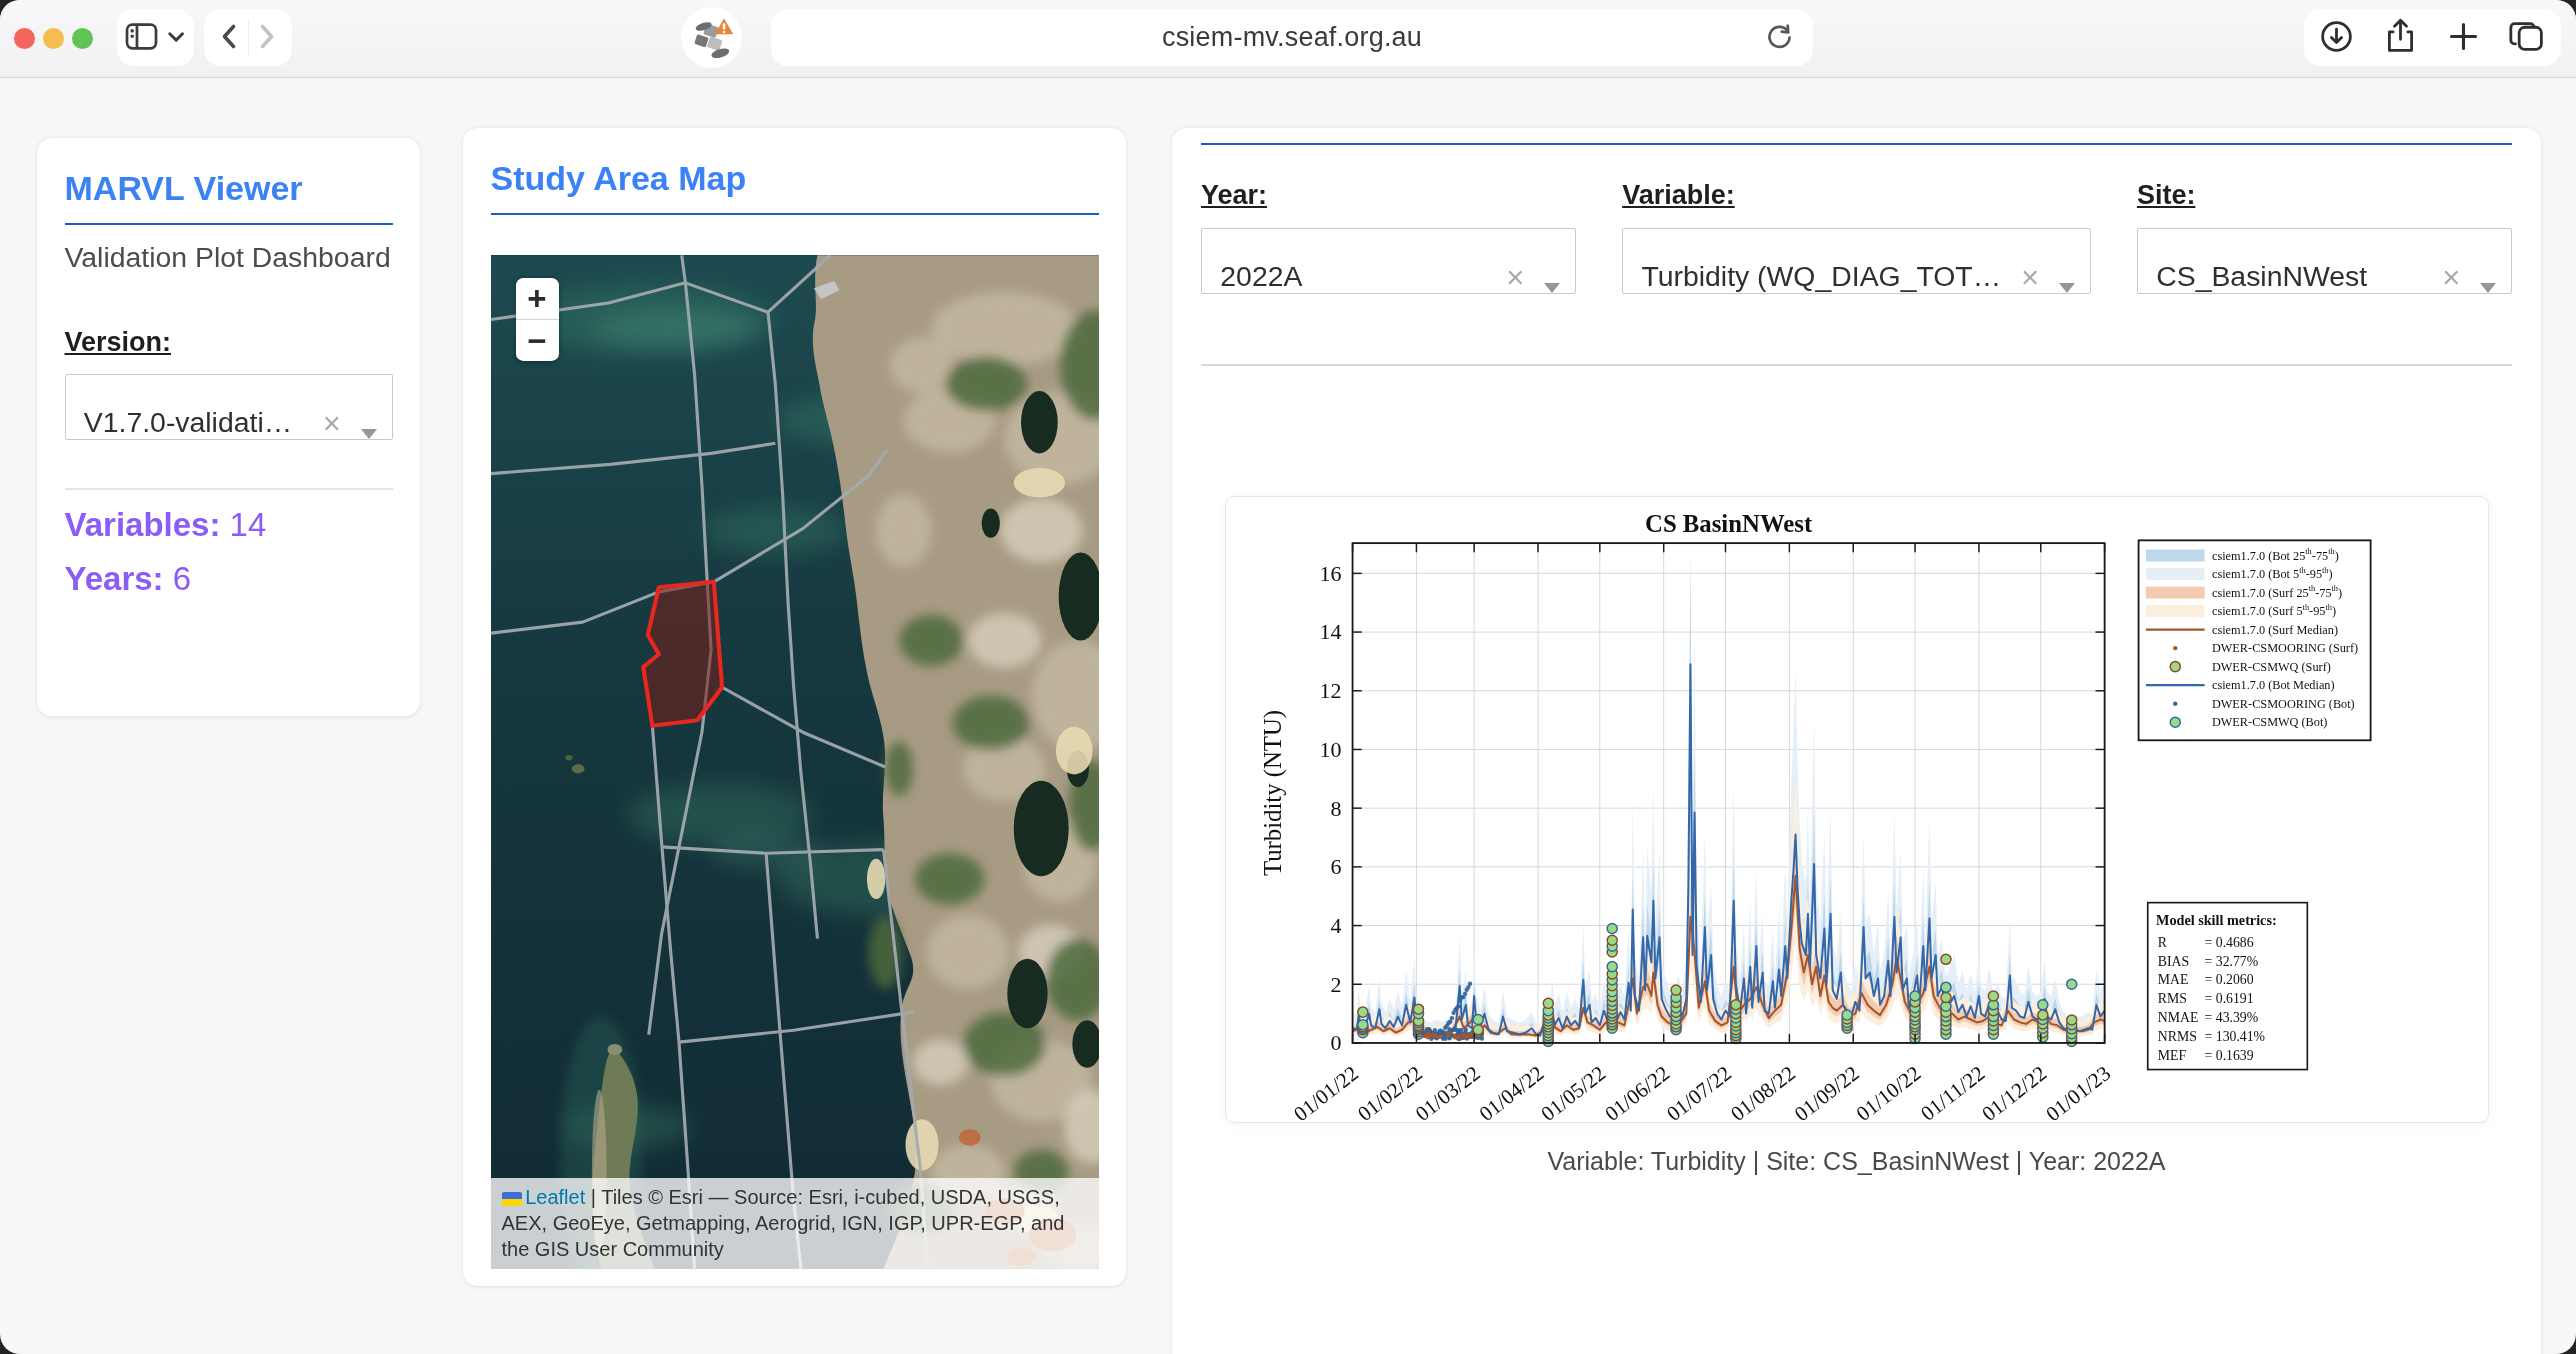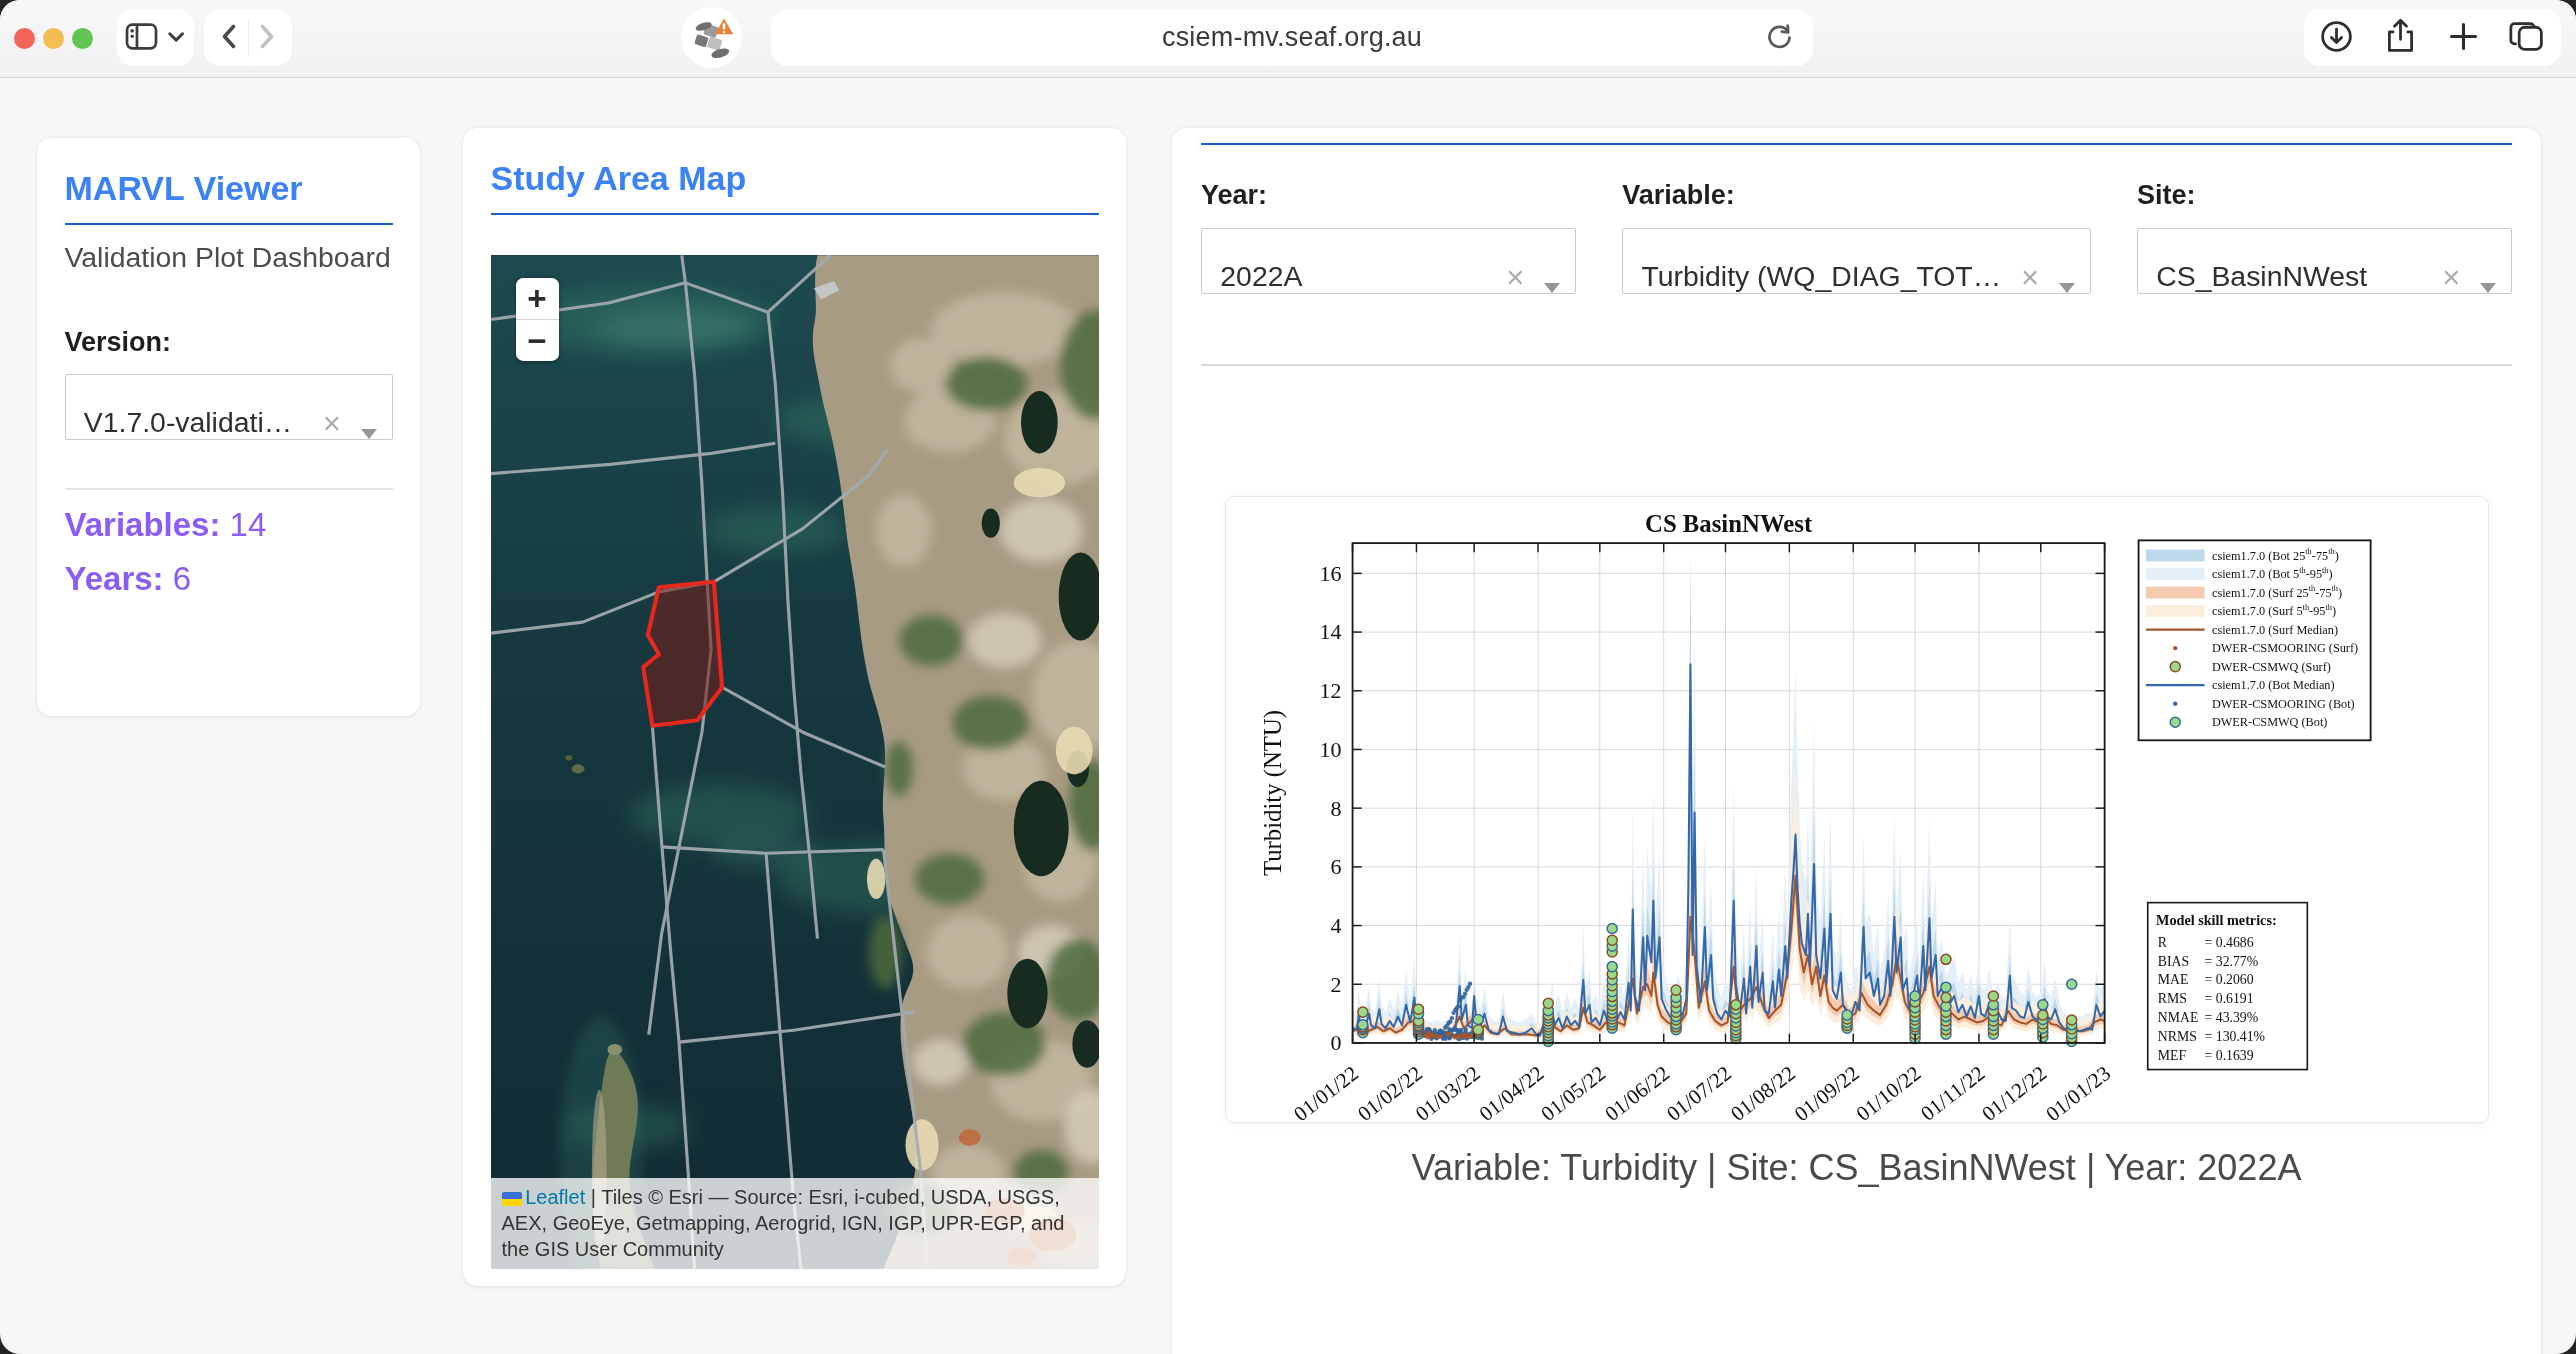"Year:" .field-label { text-decoration: none -> underline }
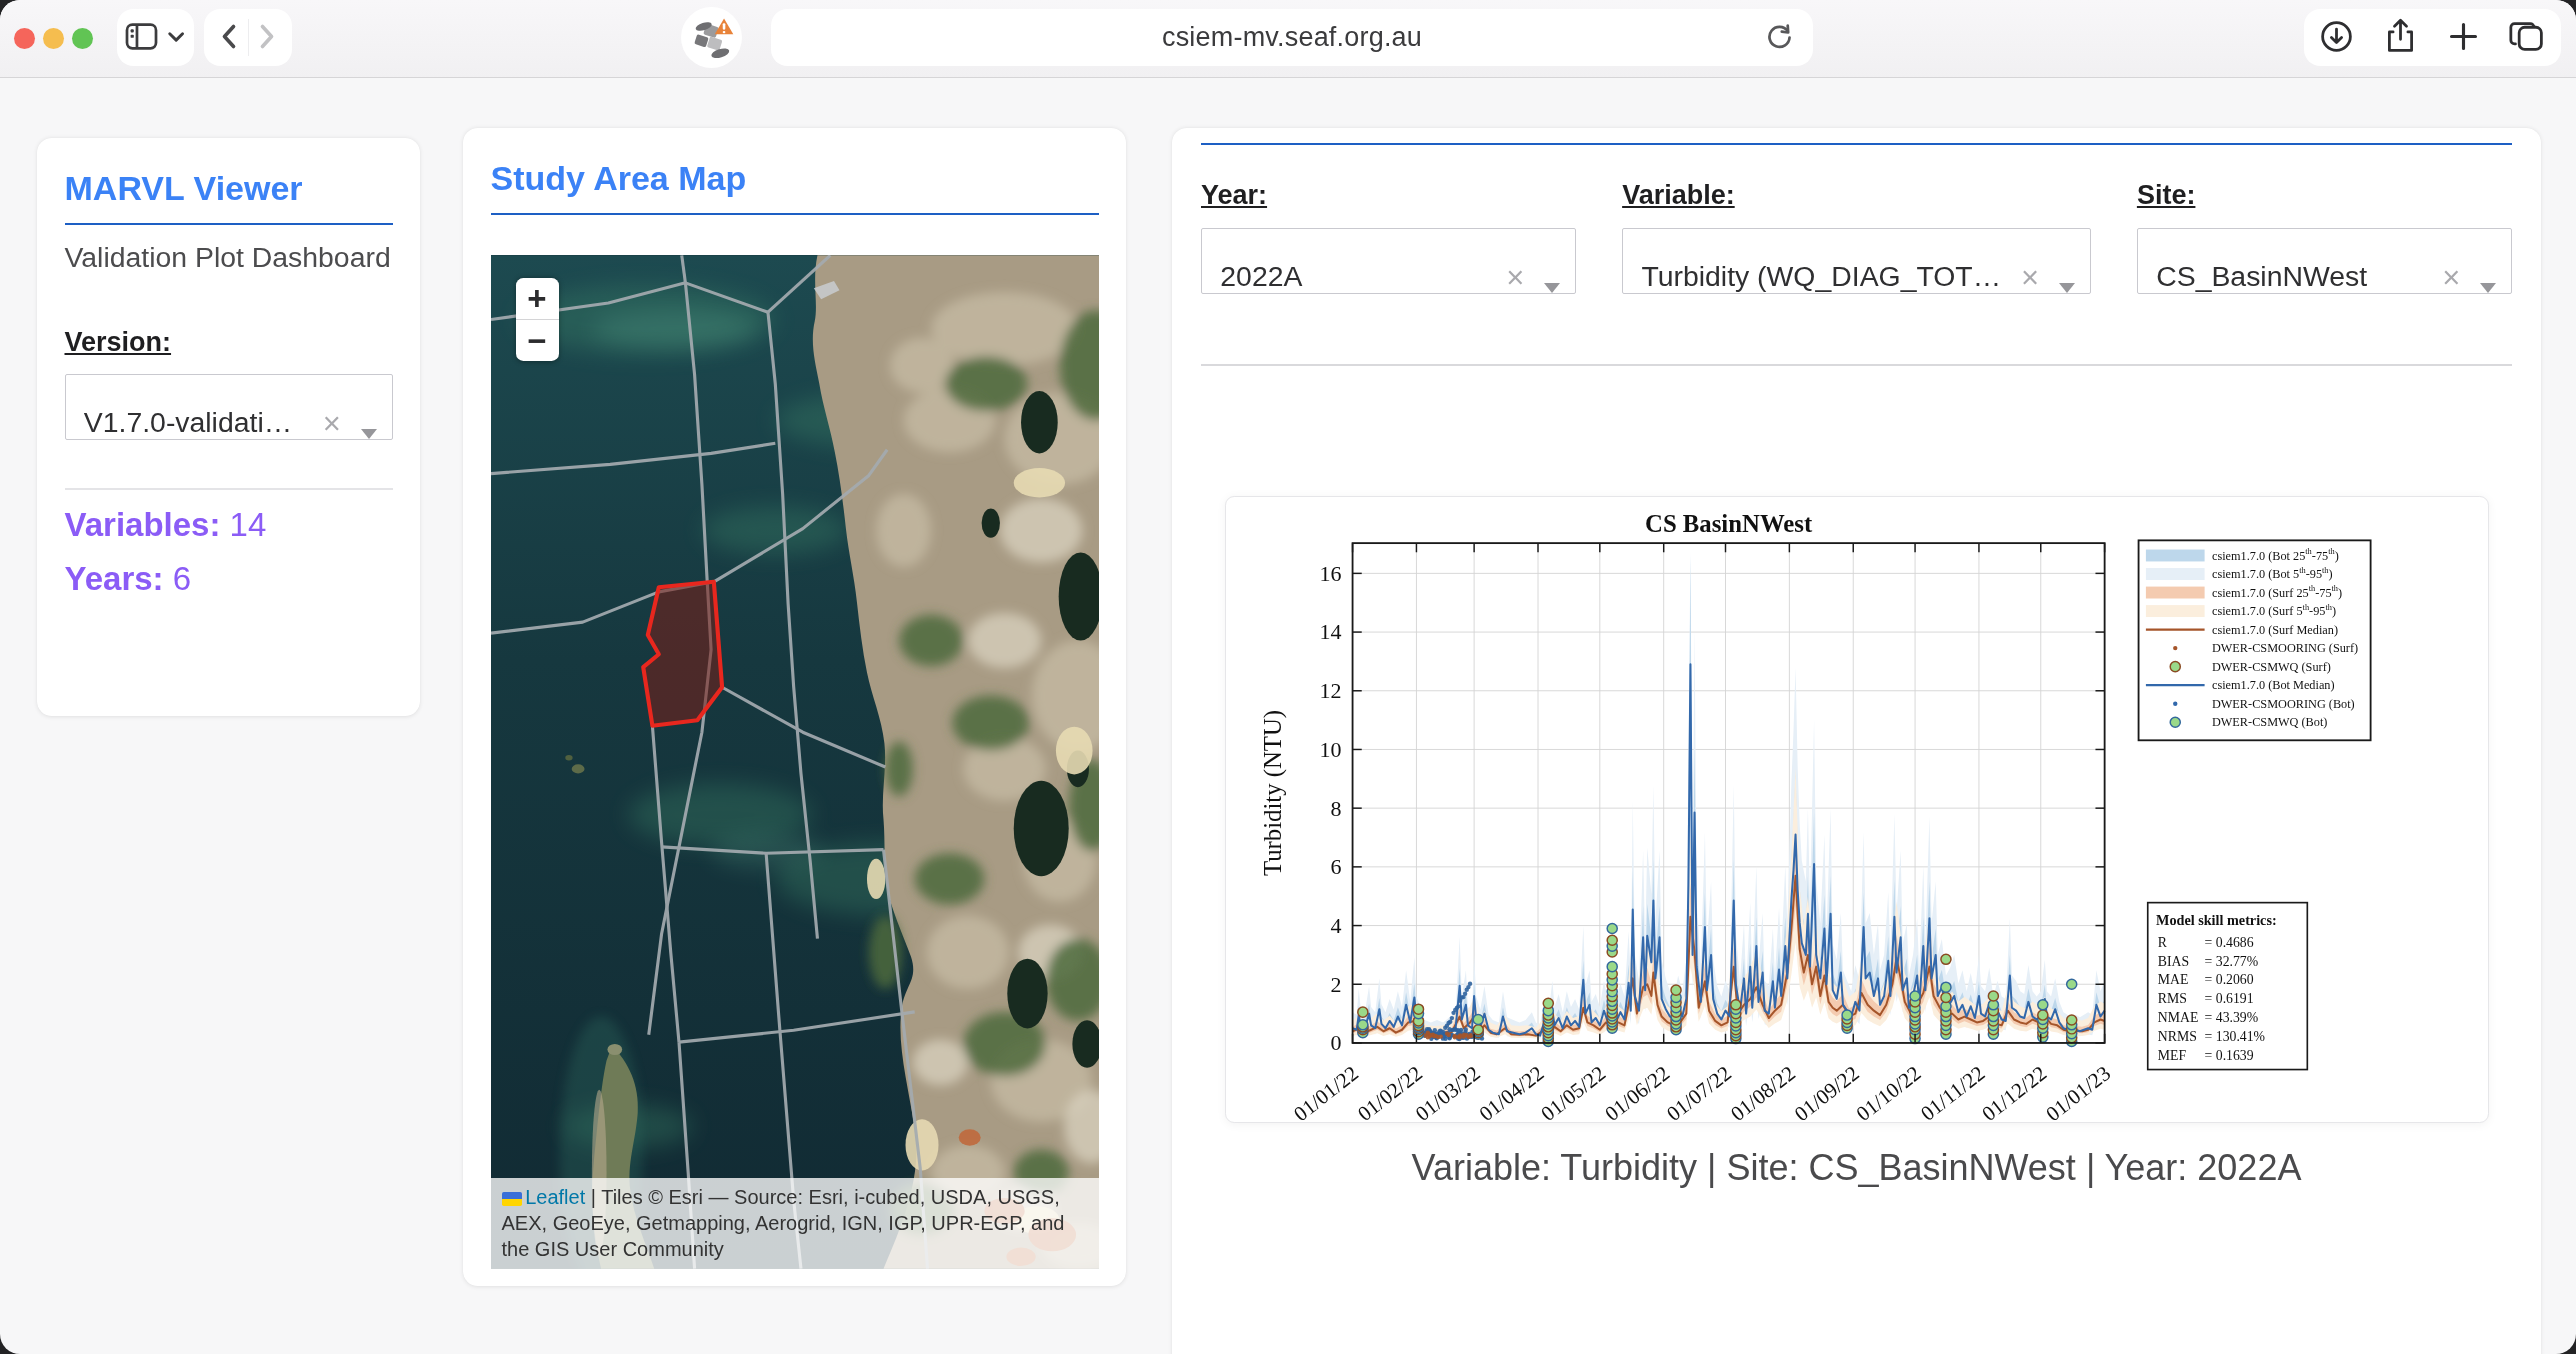"Variable: Turbidity | Site:" .caption { font-size: 36px -> 25px }
